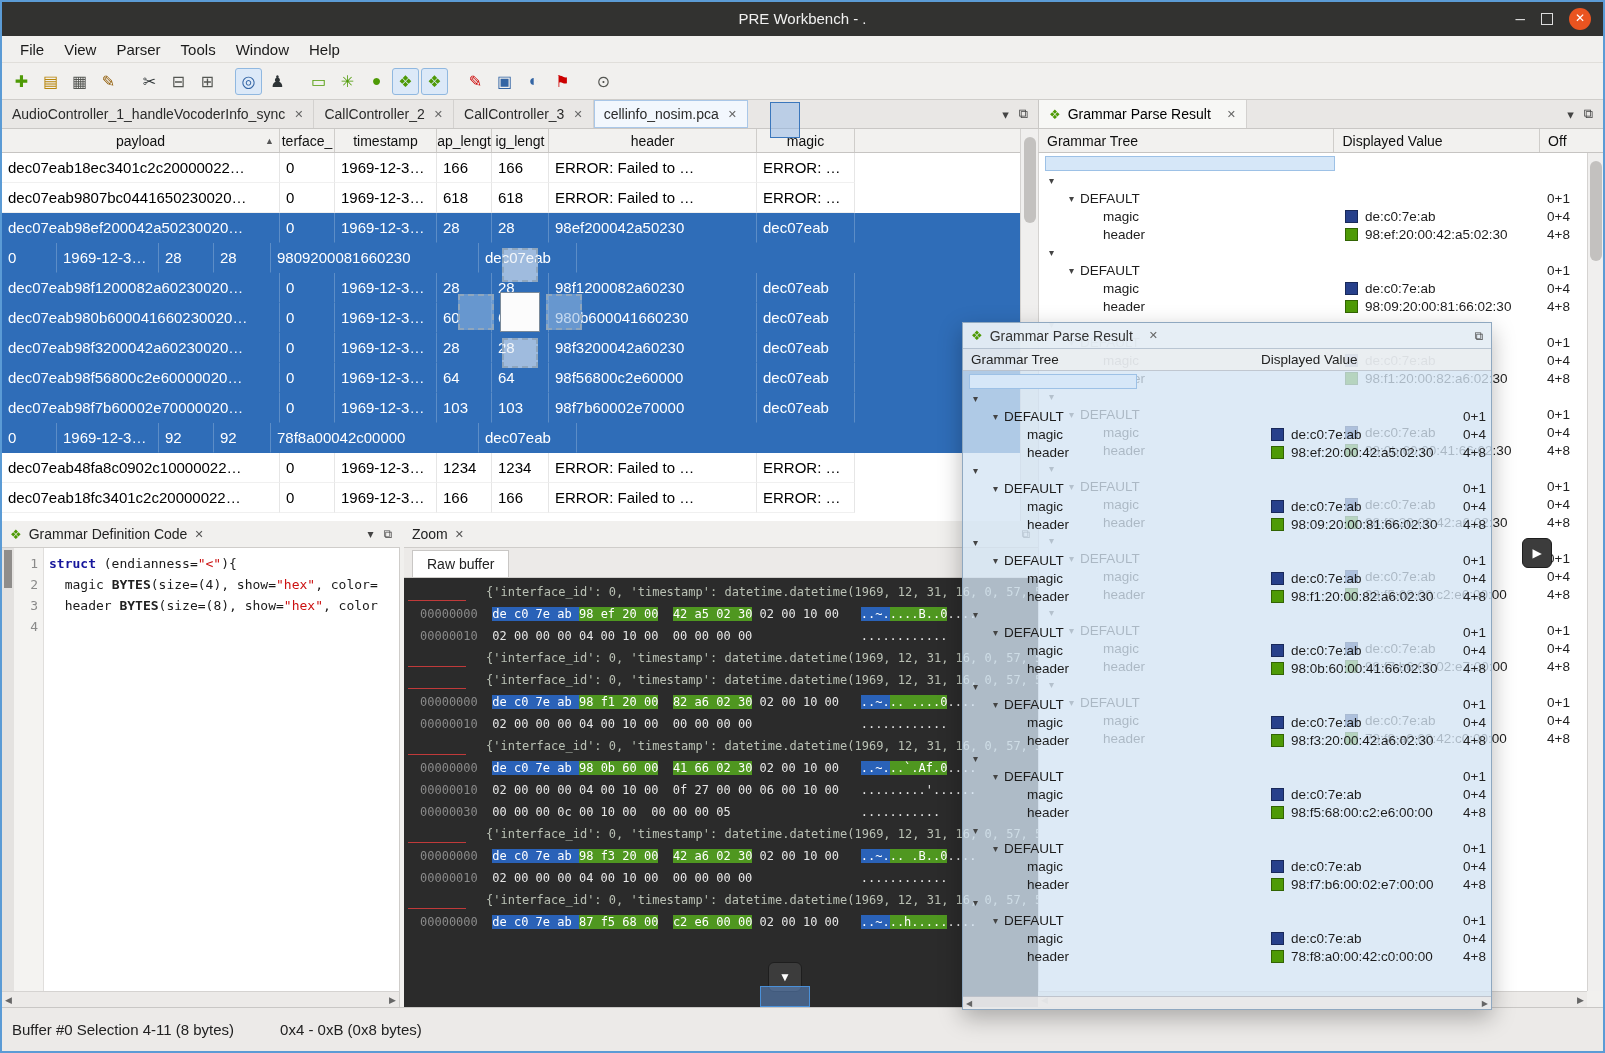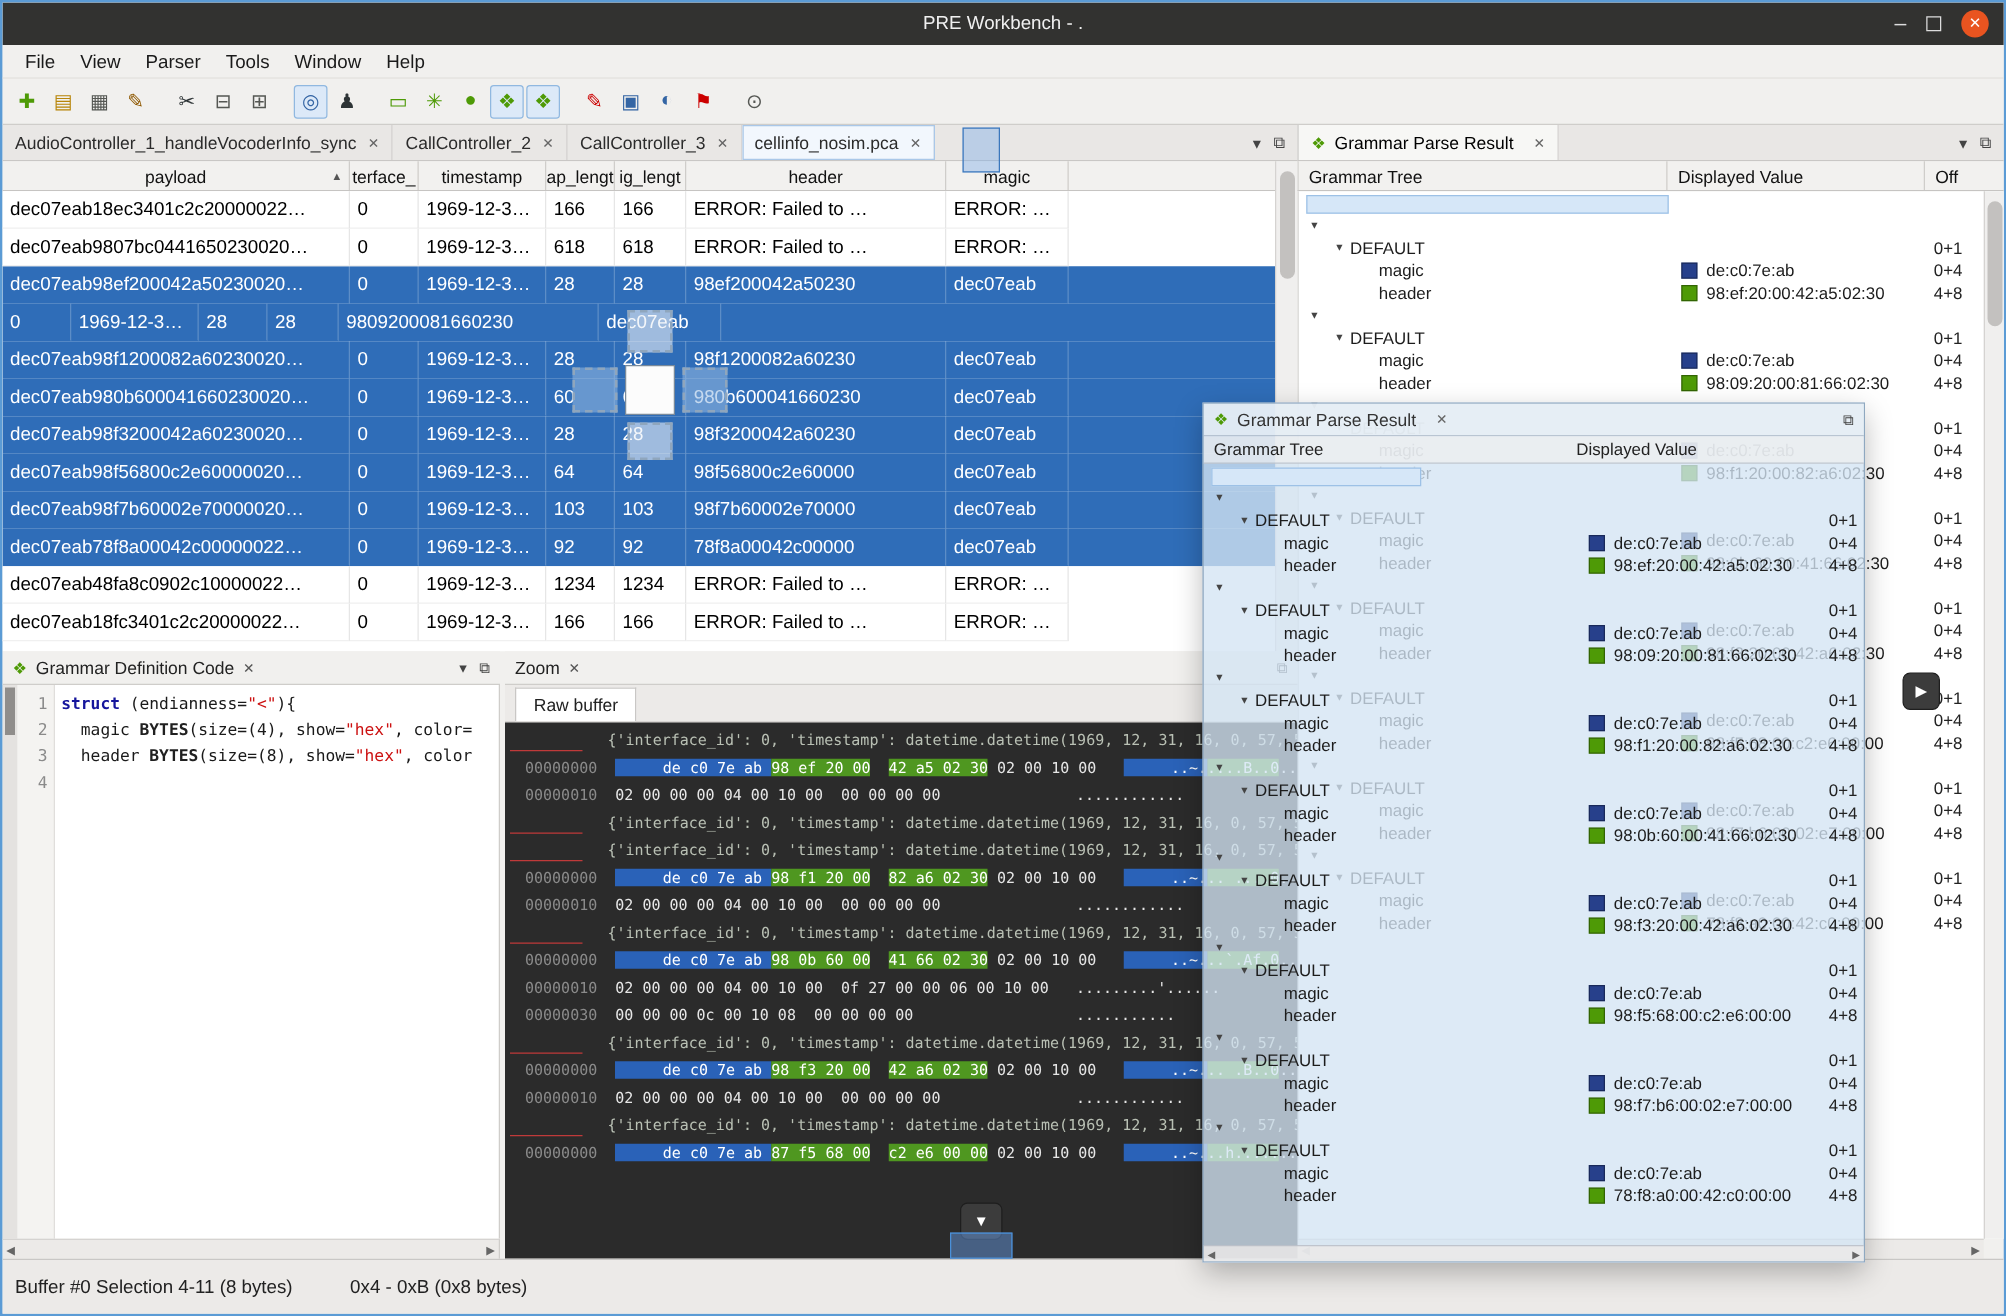"dec07eab78f8a00042c00000022…" span.td { html: <span>dec07eab78f8a00042c00000022…</span> -> none }
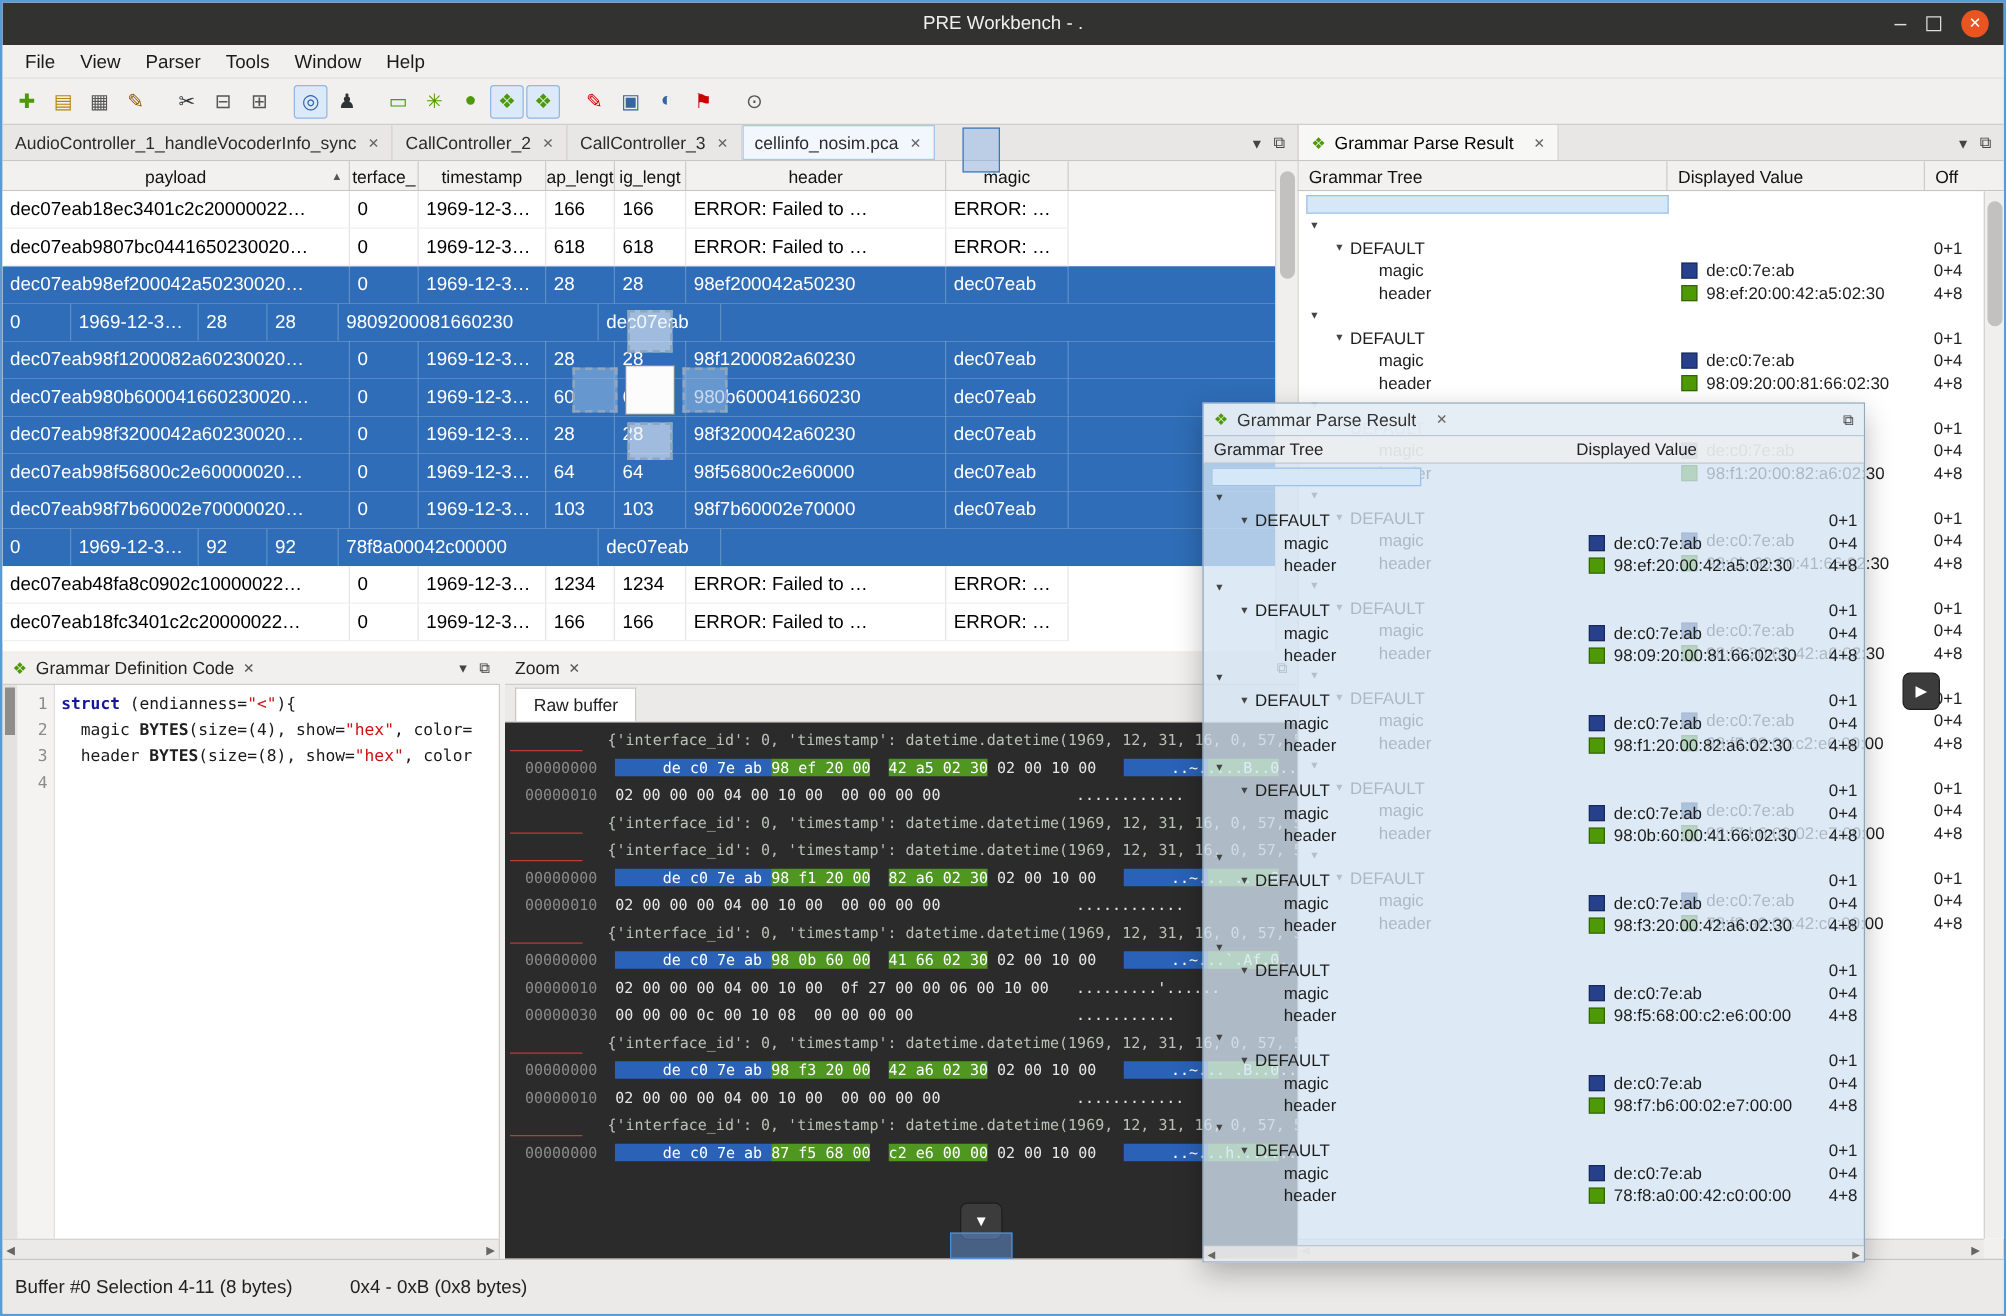"de c0 7e ab" .hb { padding-left: 38px -> none }
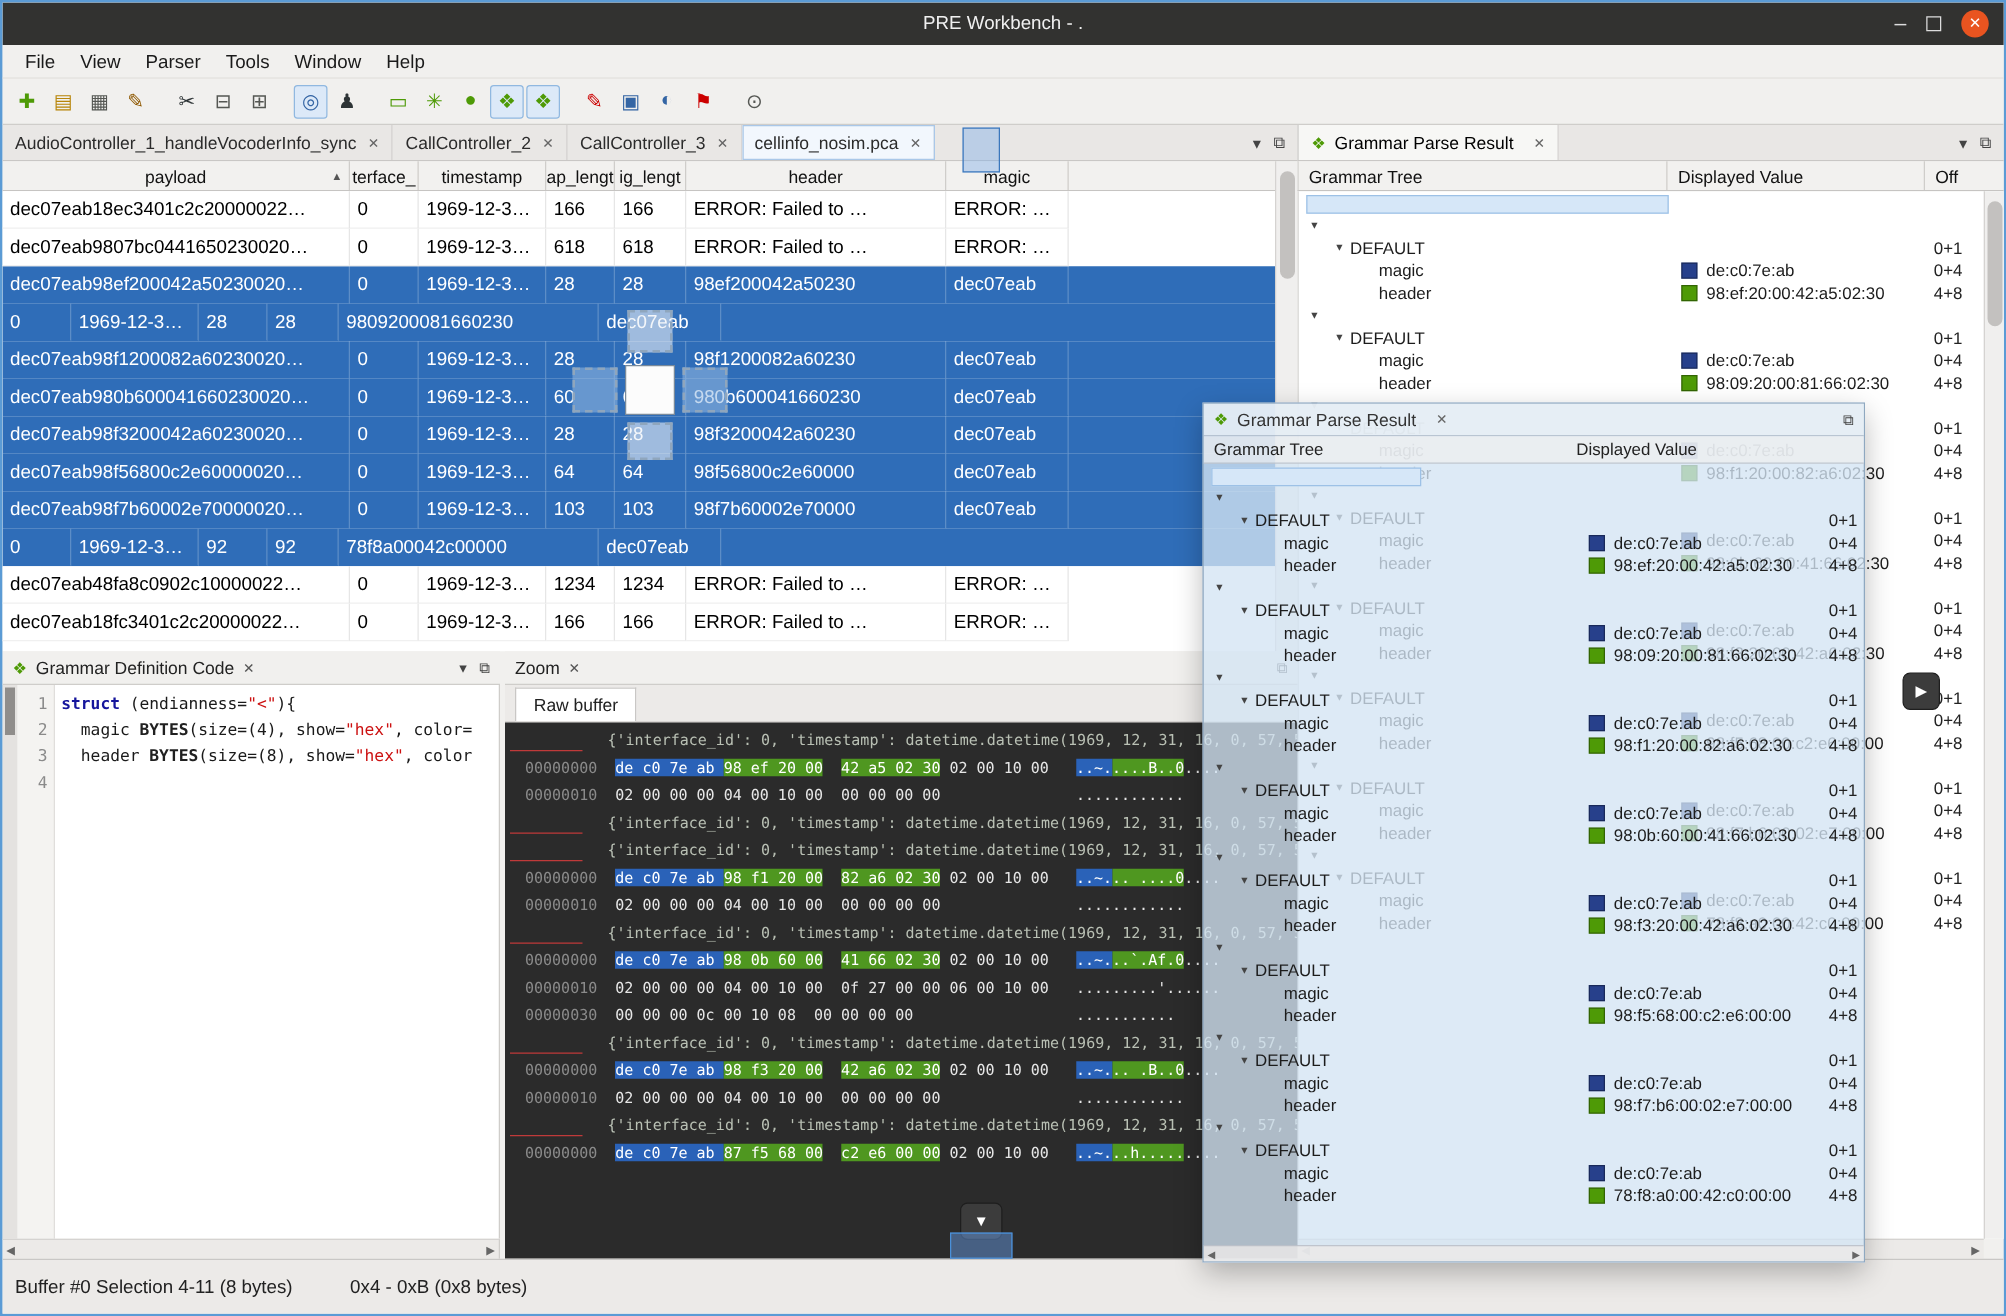"00 00 00 0c 00" span.hx { text: 08  00 00 00 00 -> 00  00 00 00 05 }
